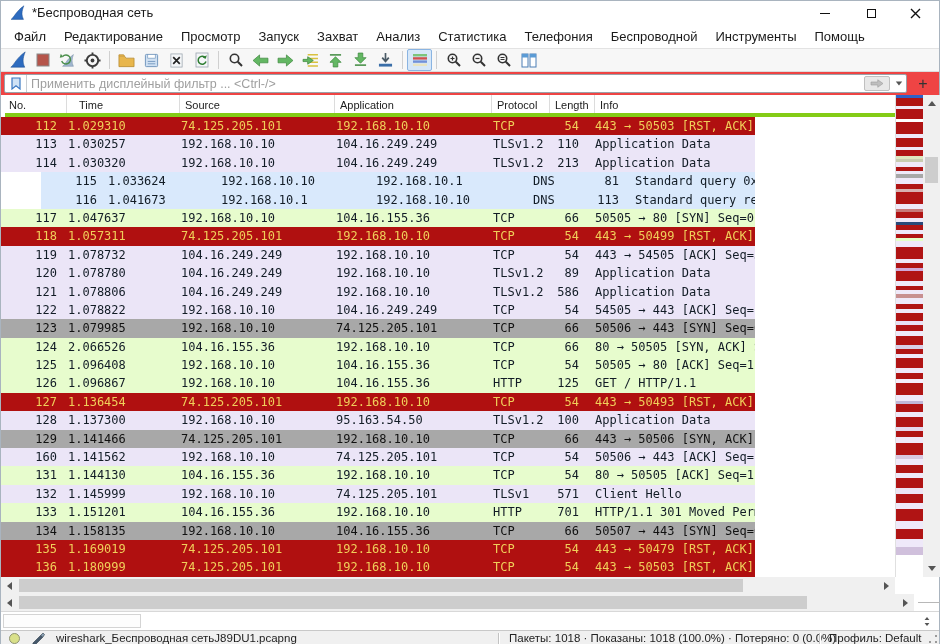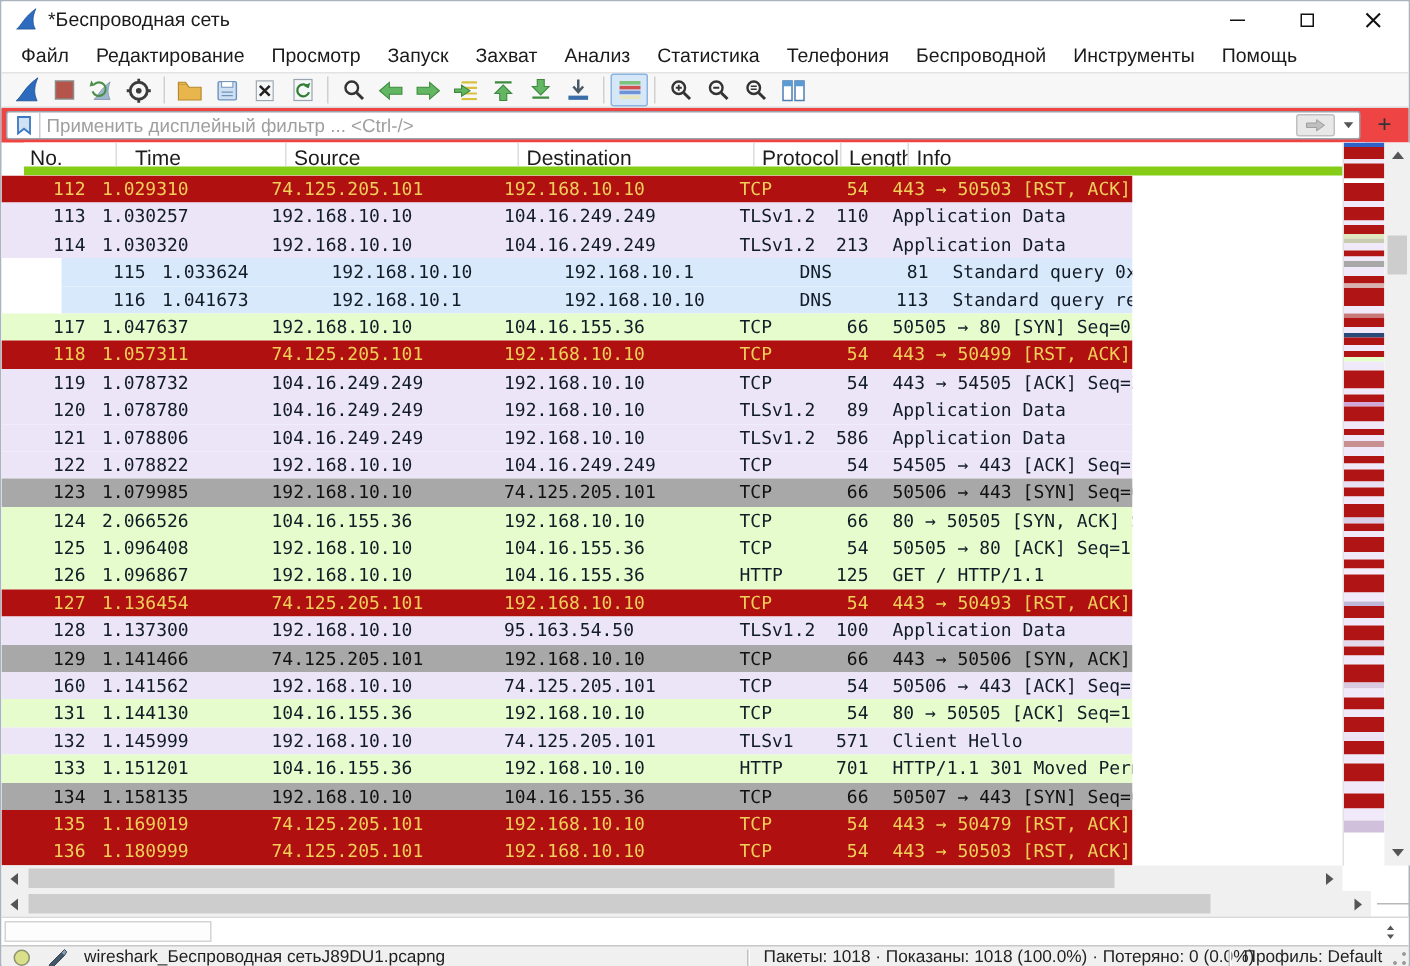"No." .phead { border-bottom: 6px solid #84cc16 -> 4px solid #84cc16; font-size: 14px -> 11px; left: 15px -> 4px }
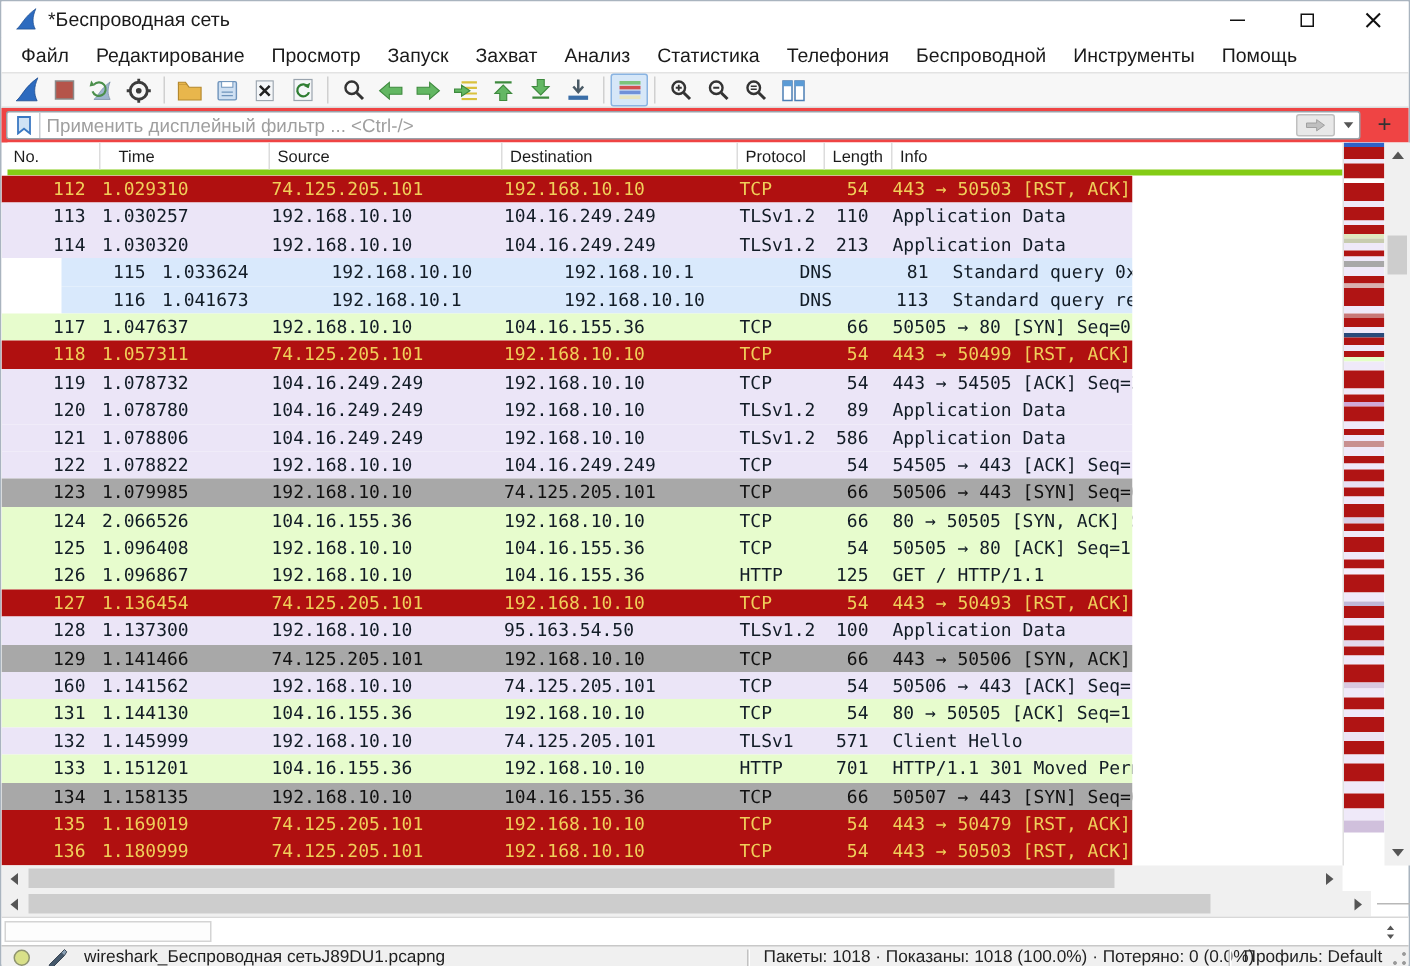"Destination" div.hcell { text: Destination -> Application }
